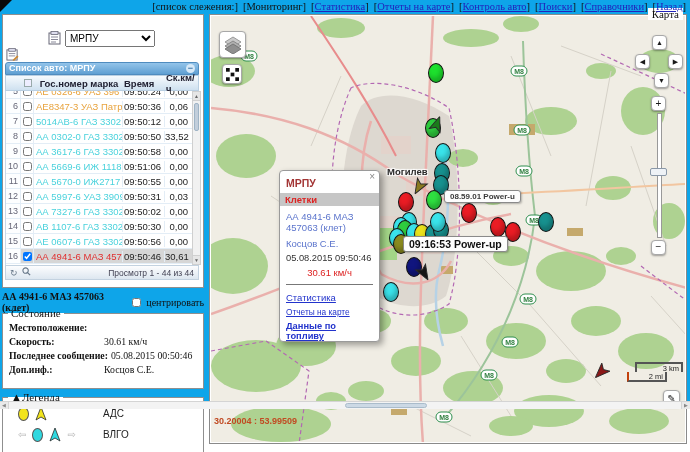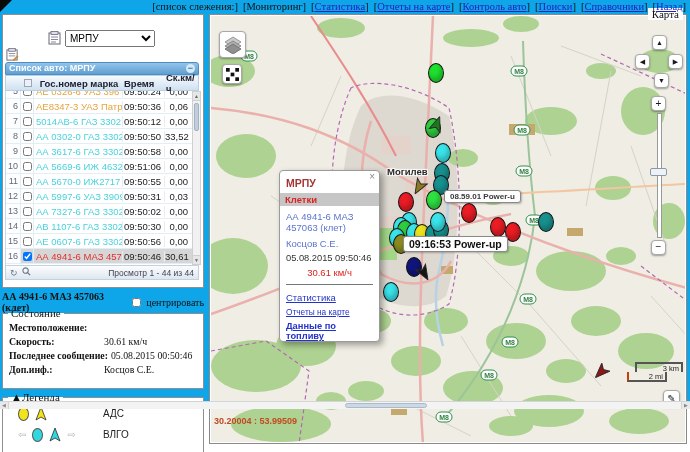"АА 5669-6 ИЖ 4632" span.c-veh { text: 4632 -> 1118 }
